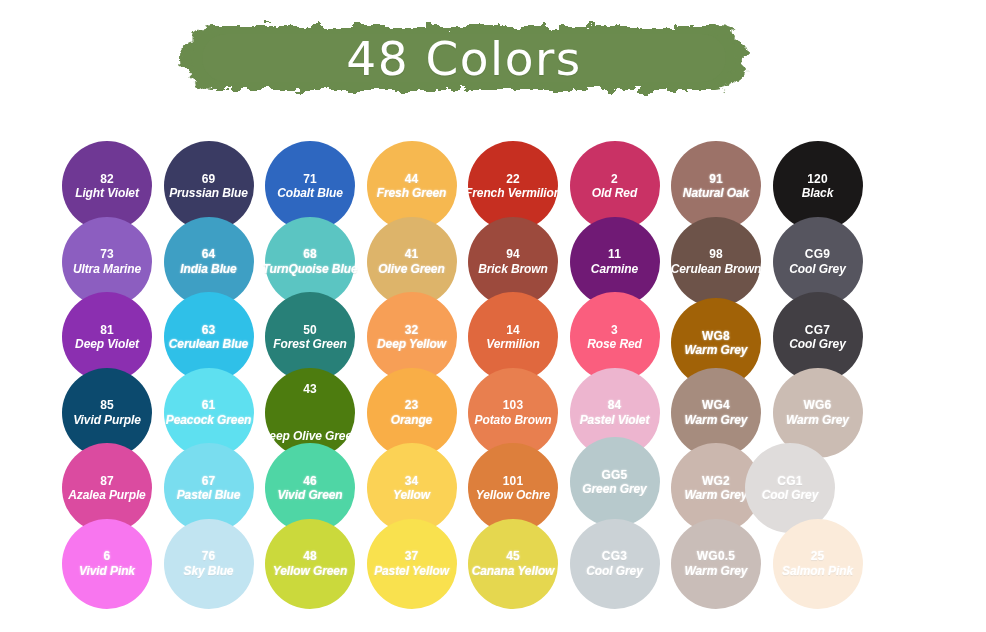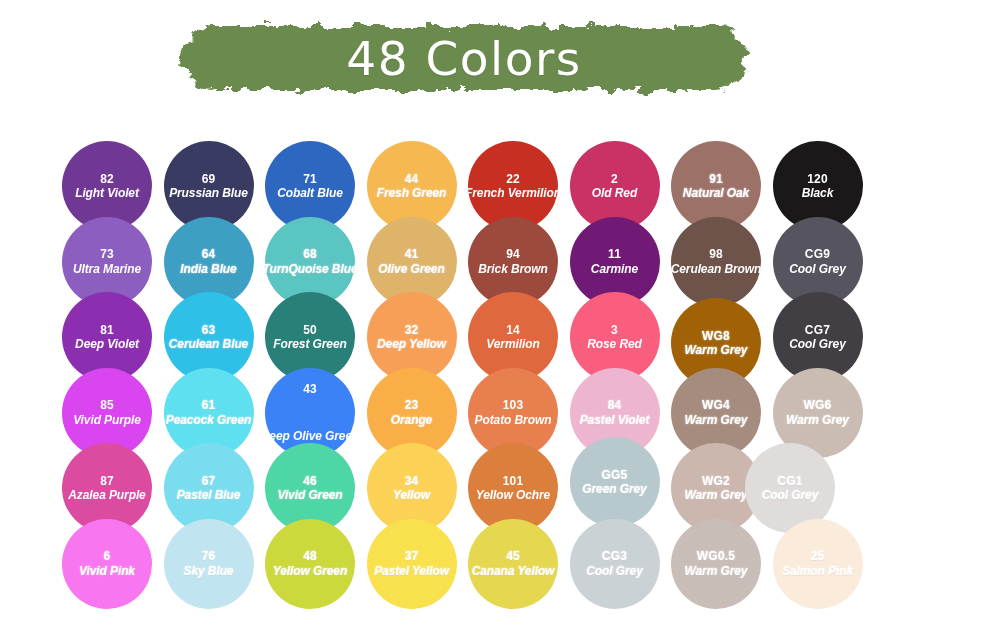"43" div.swatch { background: #3b82f6 -> #4d7c0f }
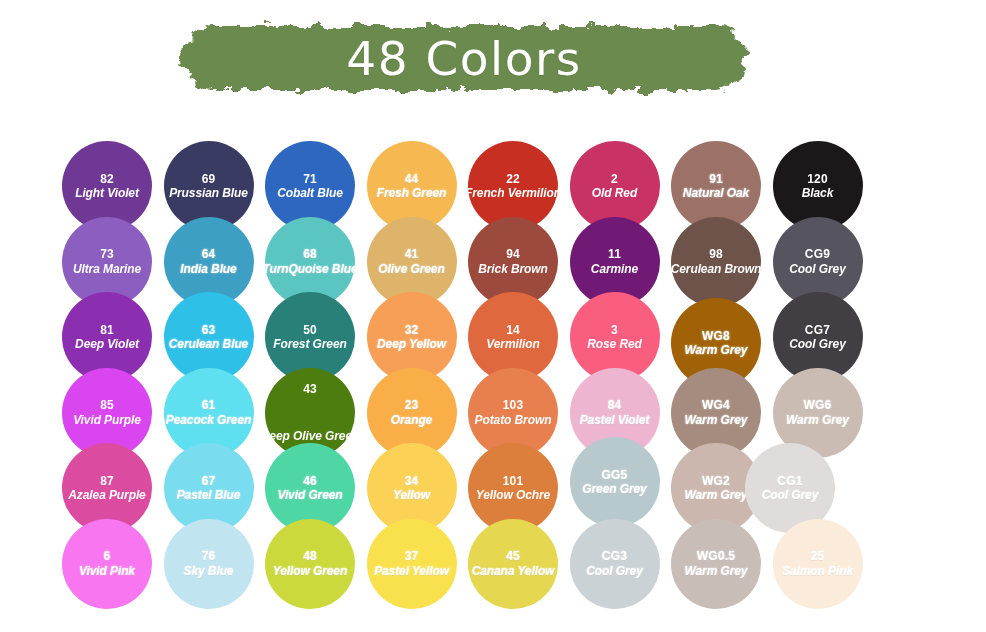"85" div.swatch { background: #d946ef -> #0c4a6e }
